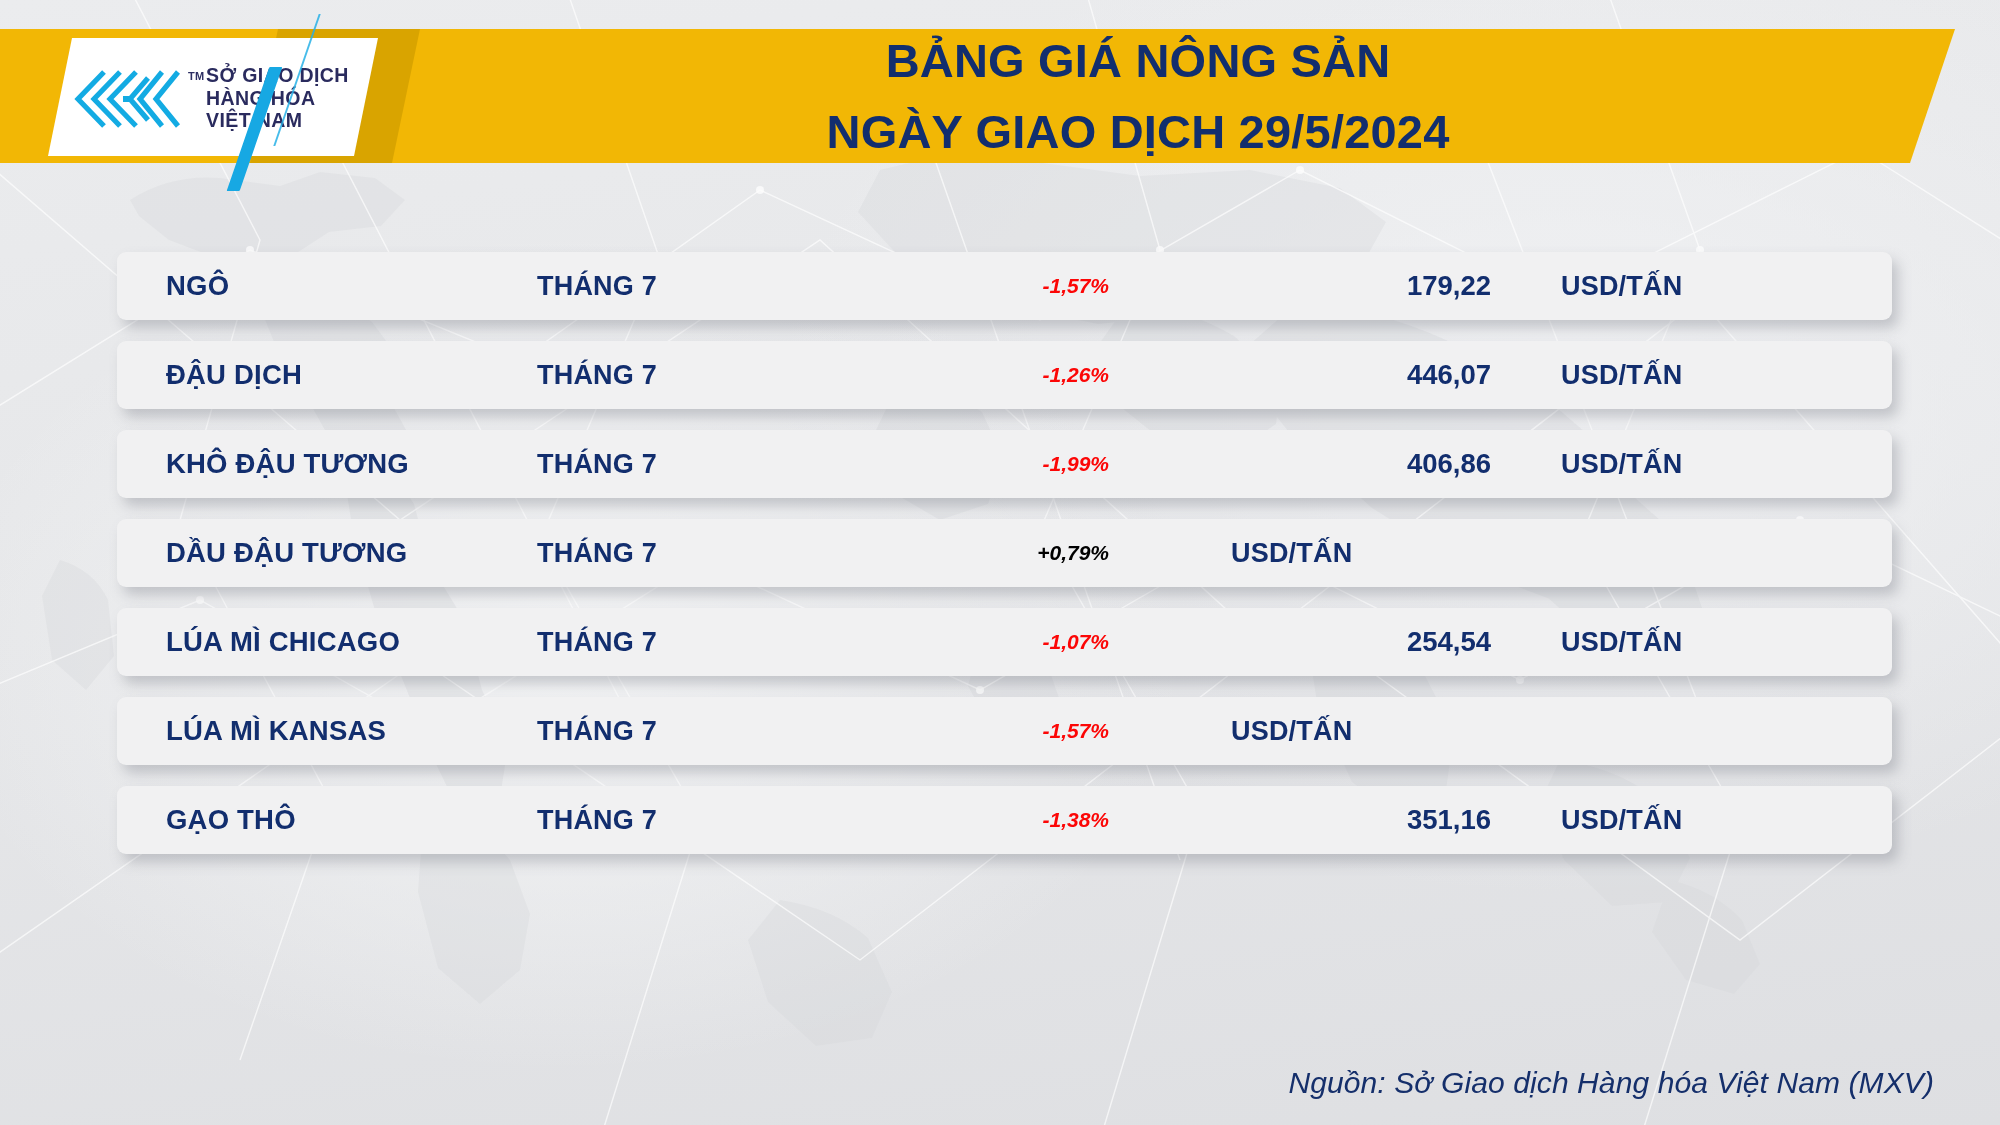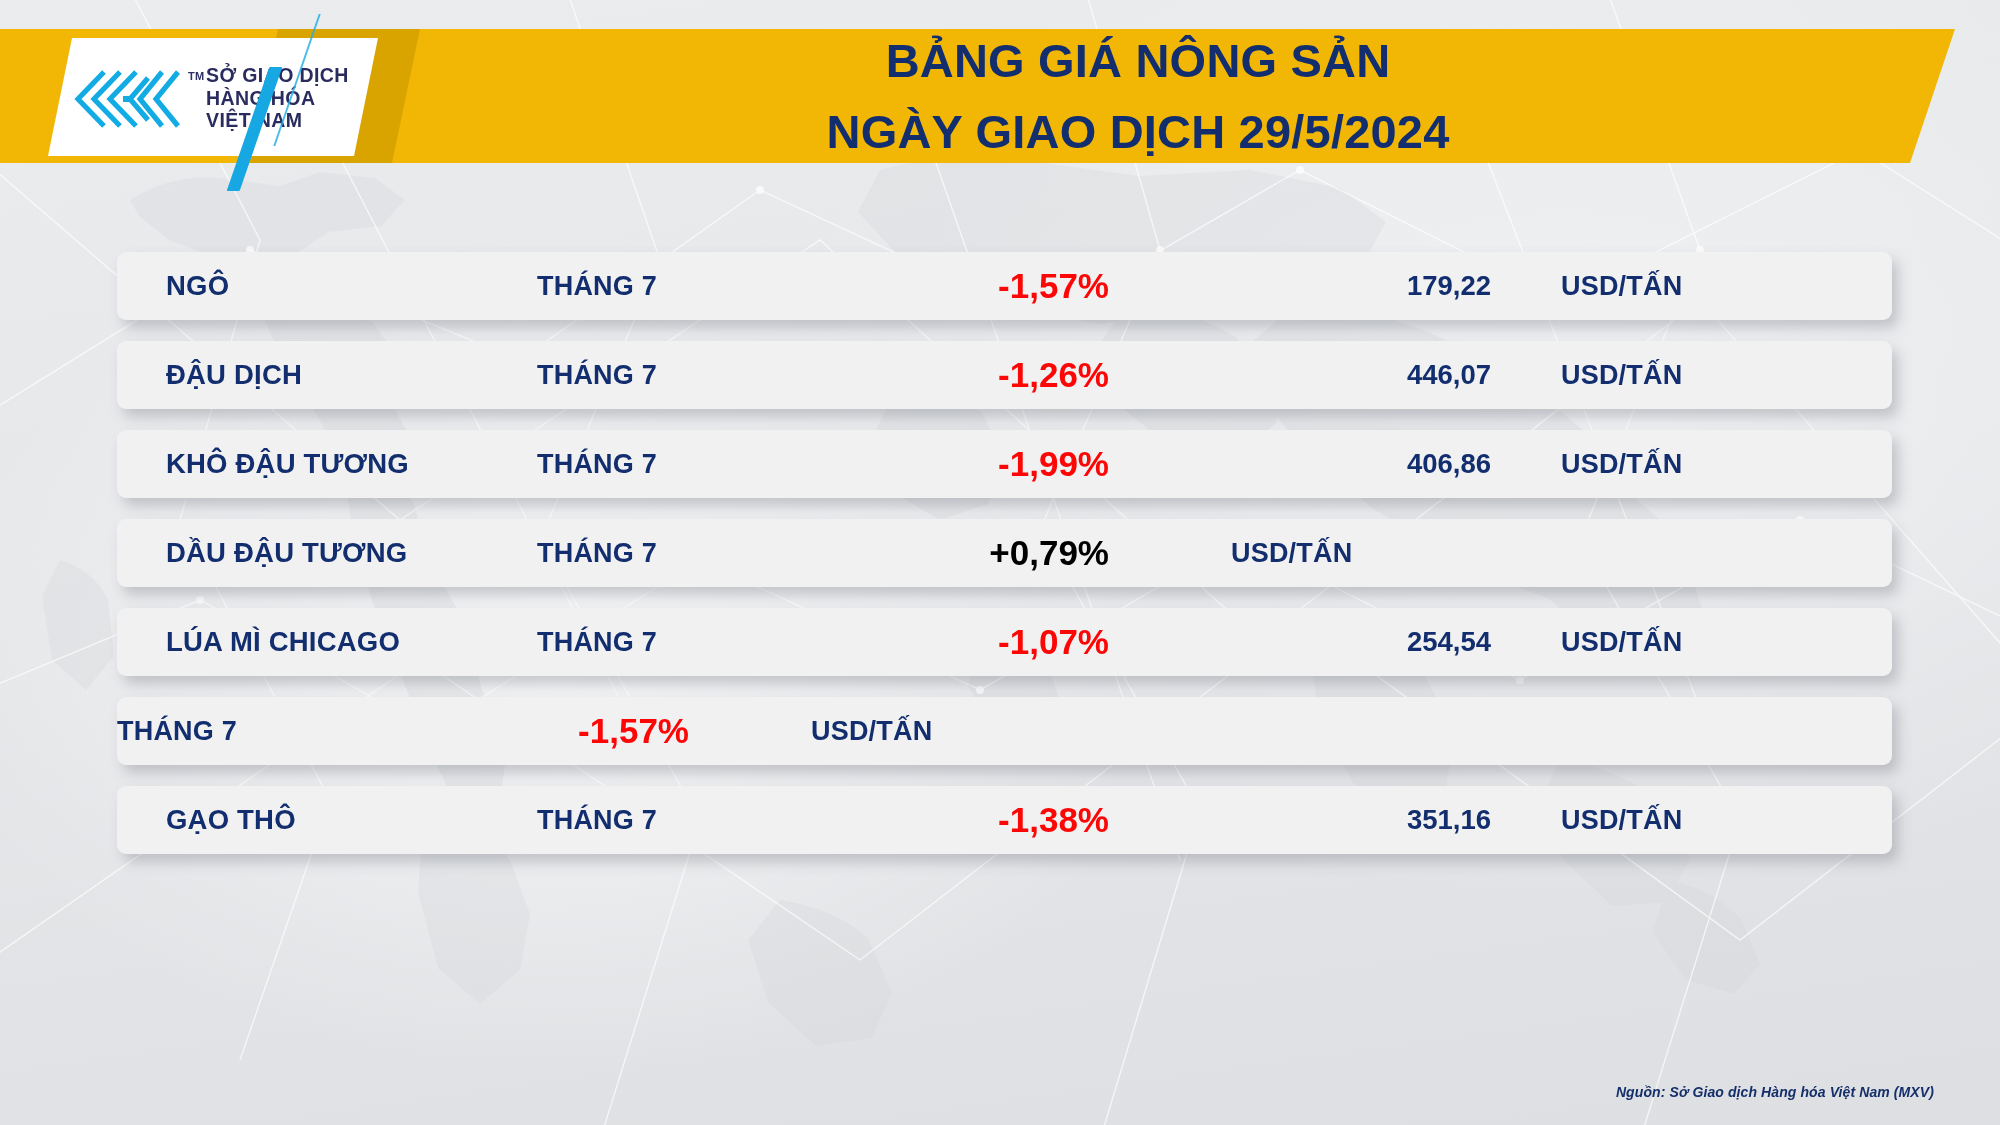"-1,57%" .c-change { font-size: 35px -> 21px; font-style: none -> italic }
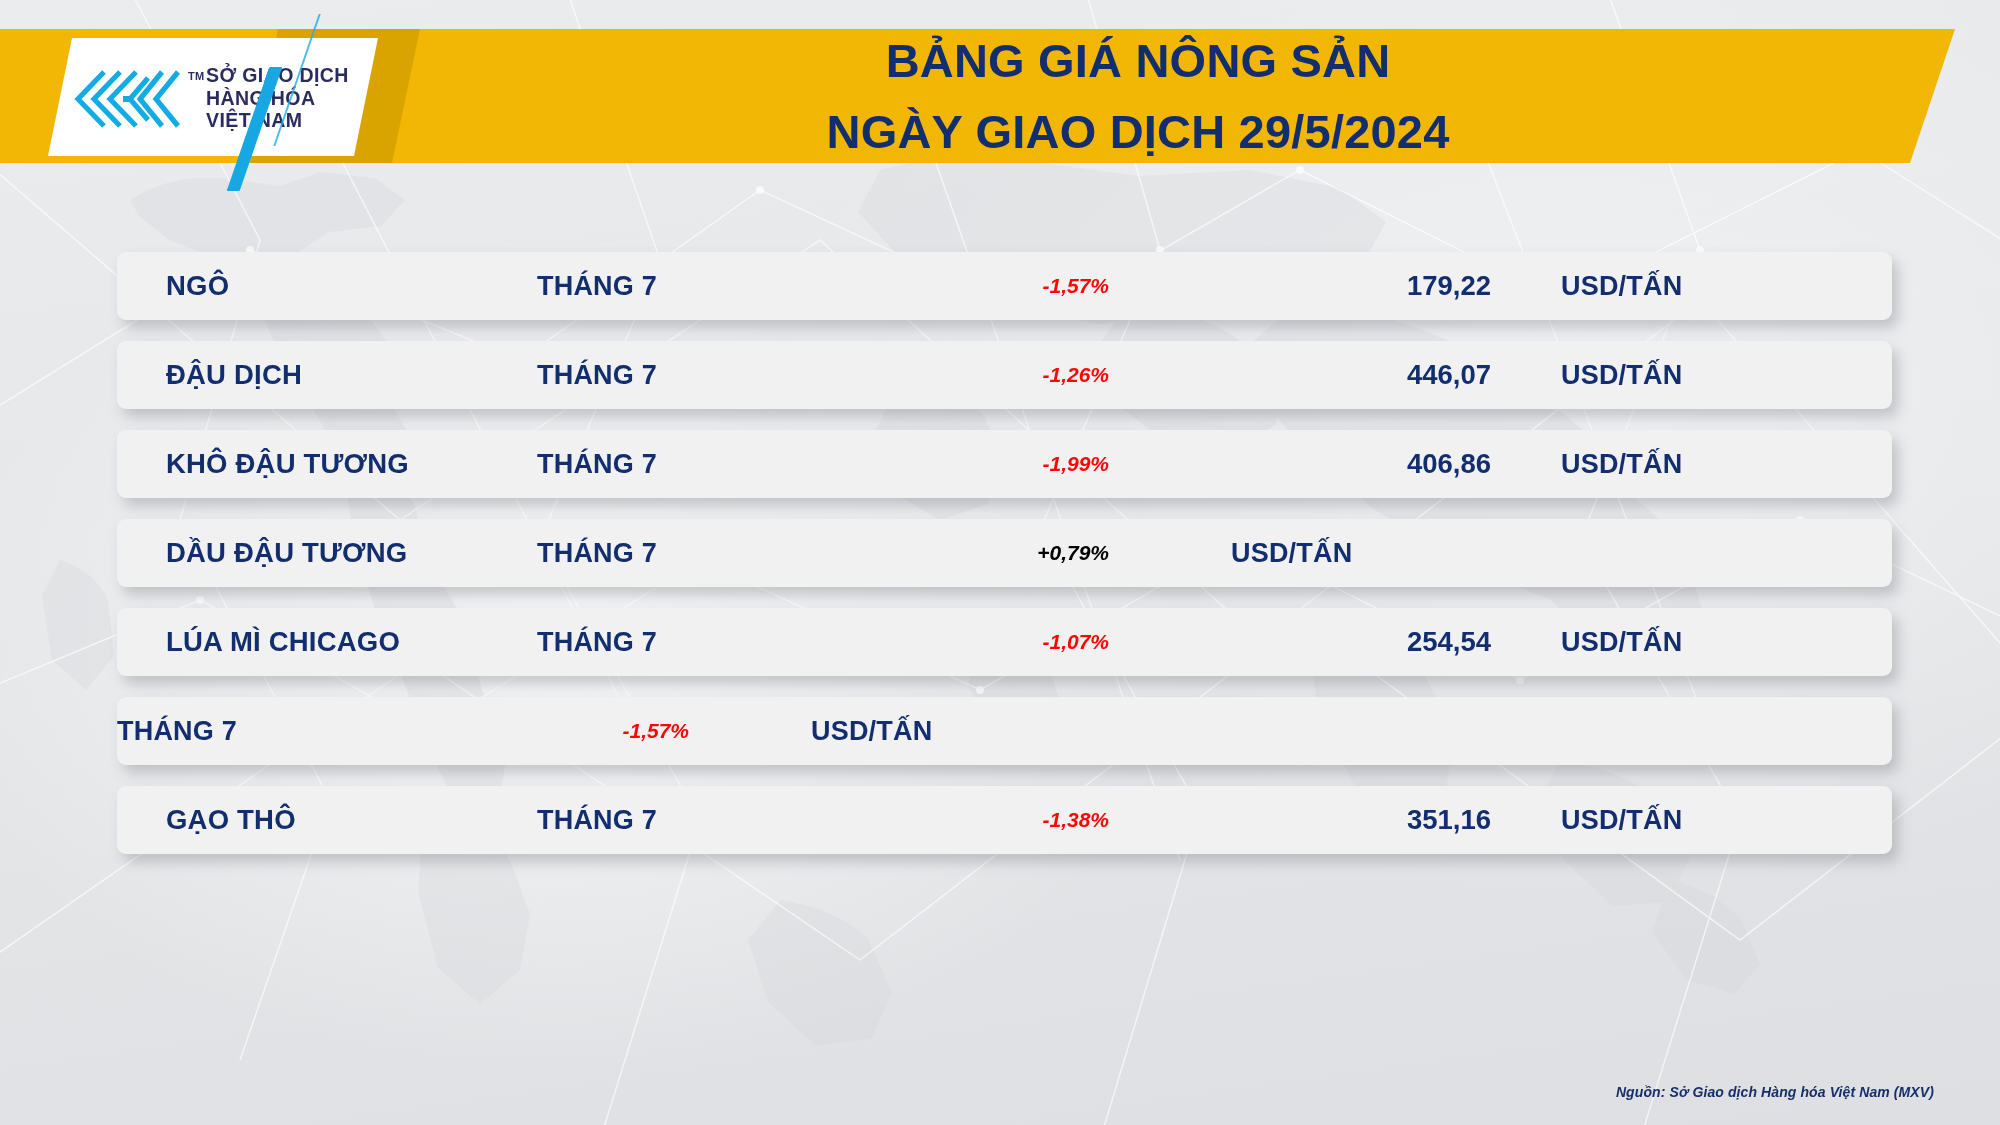"LÚA MÌ KANSAS" div.c-name { html: none -> <div>LÚA MÌ KANSAS</div> }
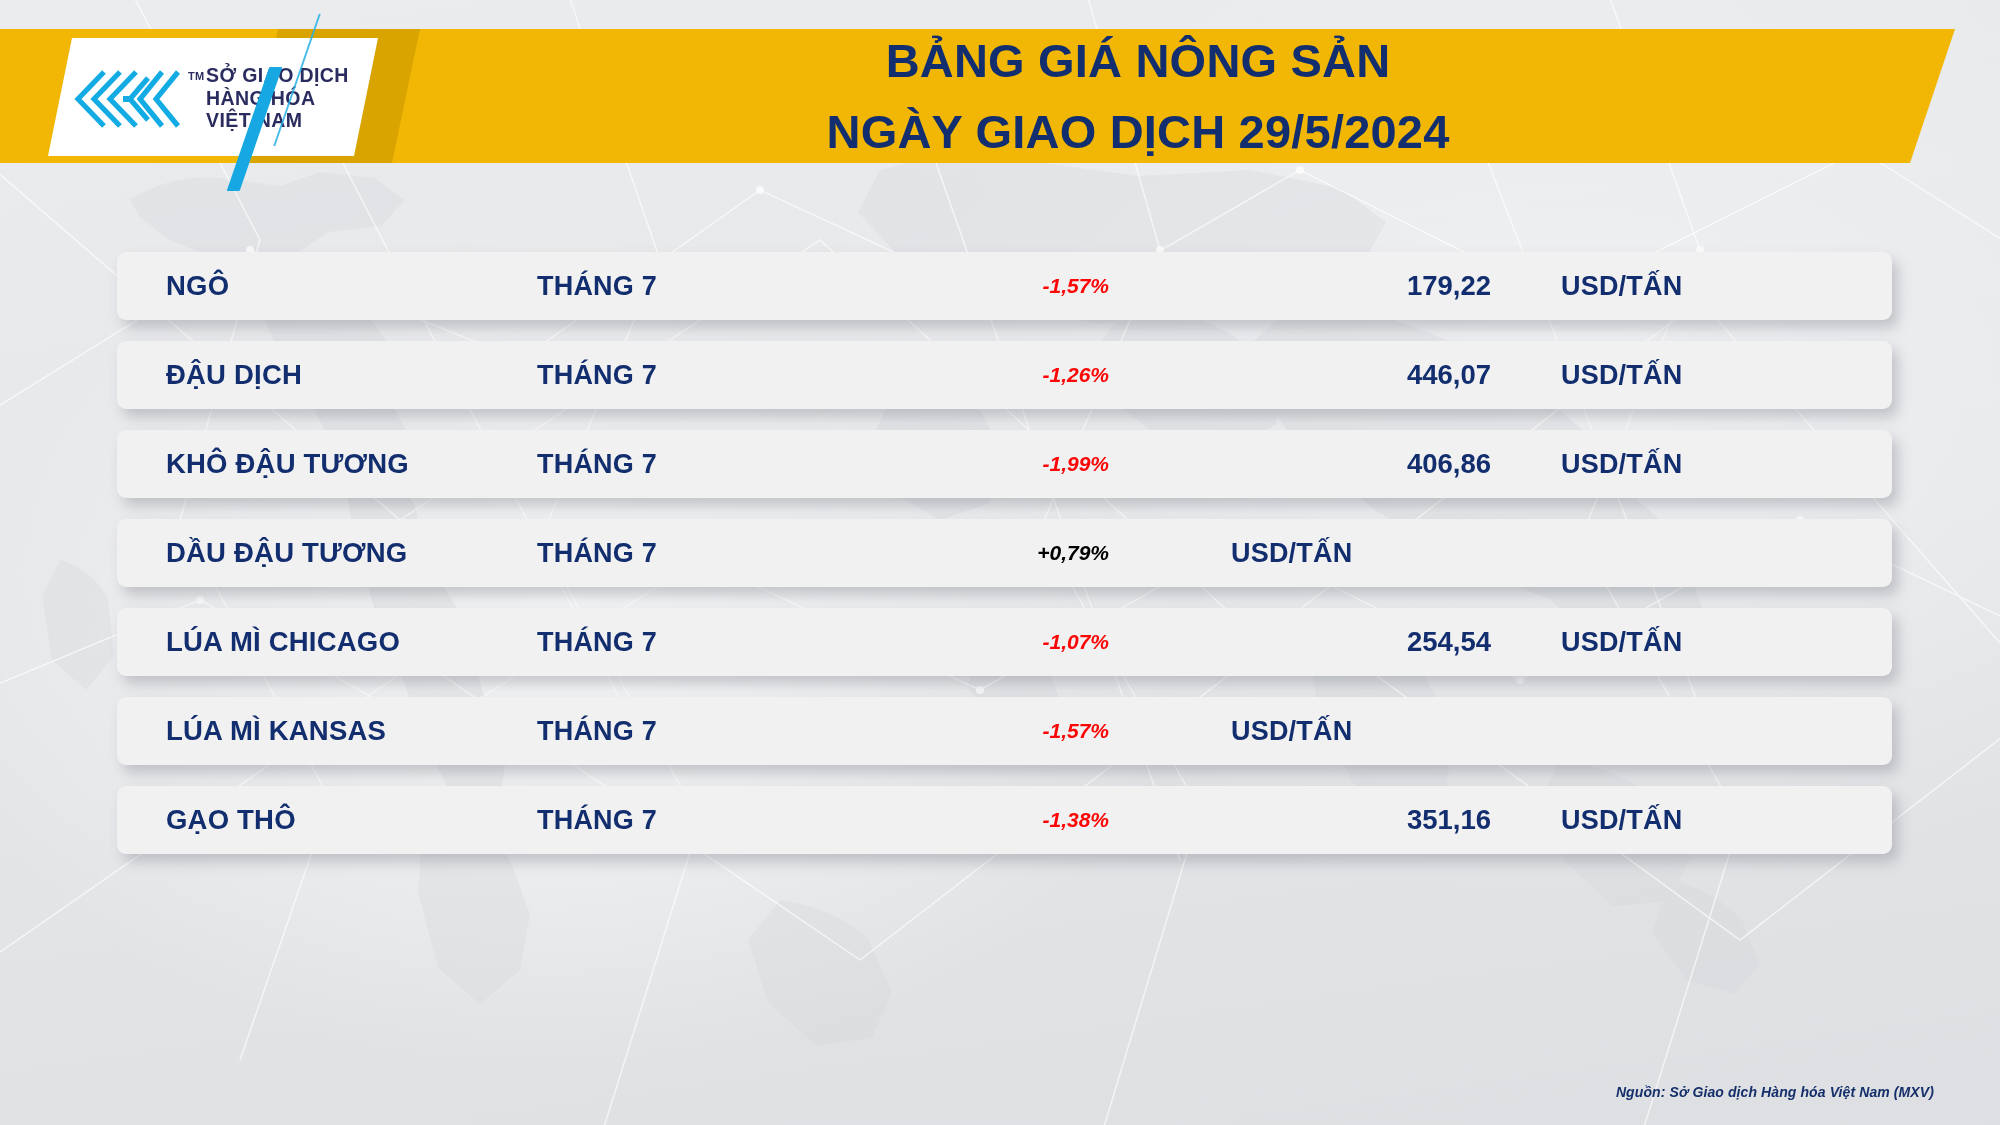"Nguồn: Sở Giao dịch Hàng" #footer { font-size: 14px -> 30px; font-weight: 700 -> 400 }
